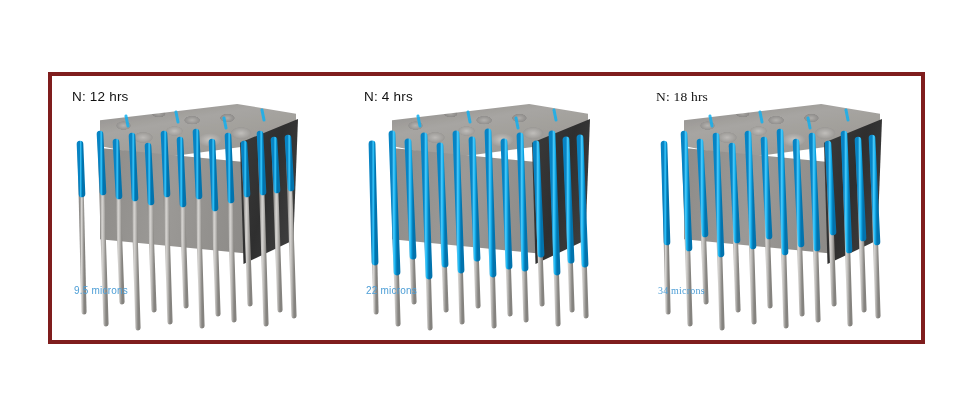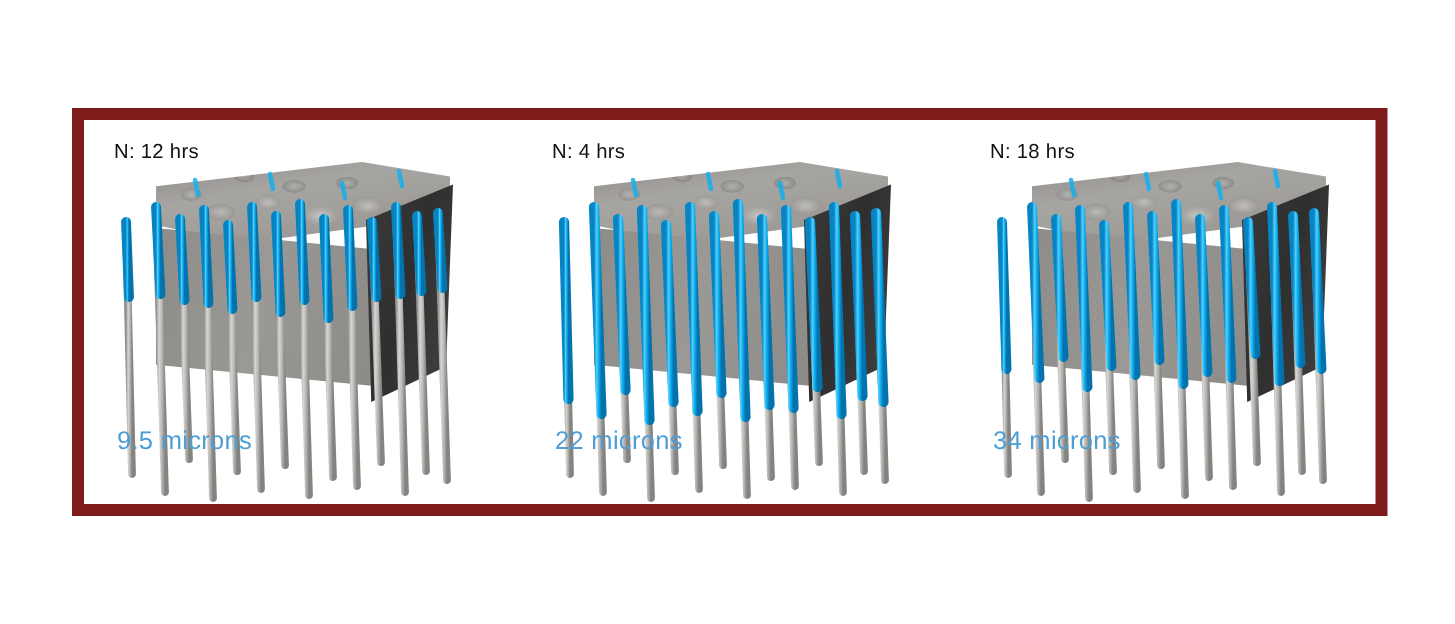"N: 12 hrs" #figure-frame { border: 8px solid #7f1d1d -> 4px solid #7f1d1d }
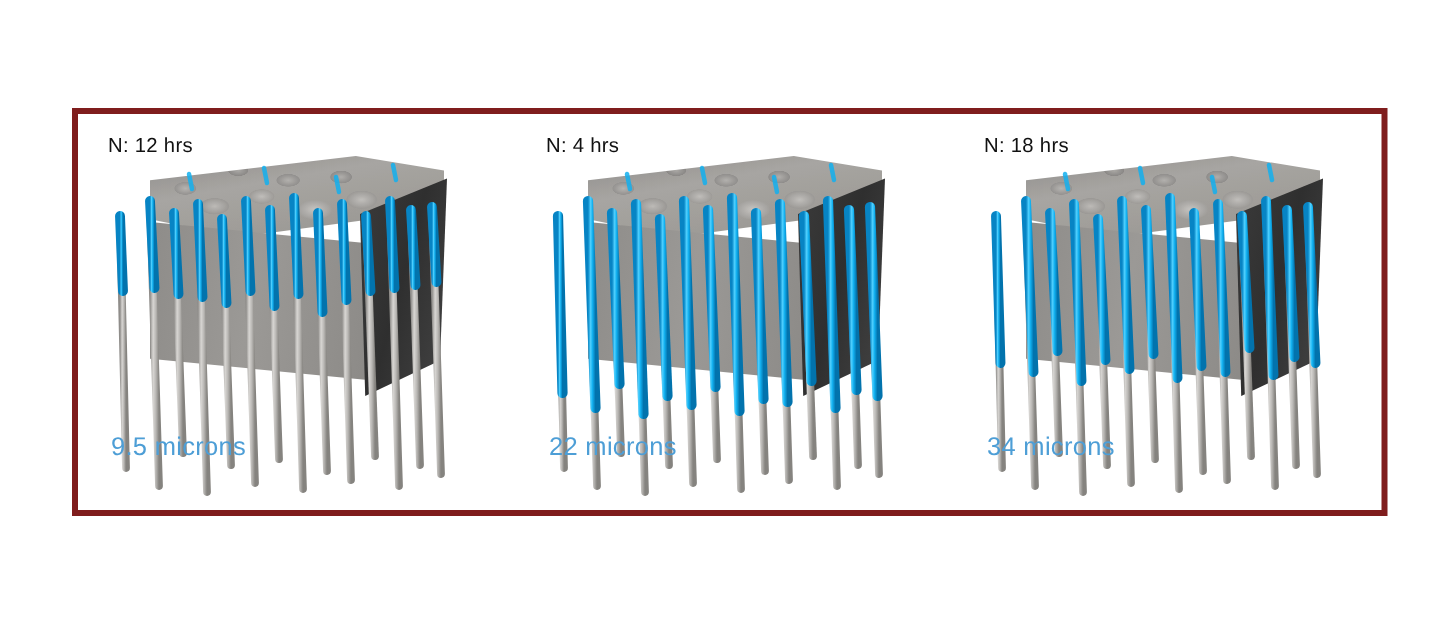"N: 18 hrs" .panel.p2 { font-family: none -> Liberation Serif, serif }
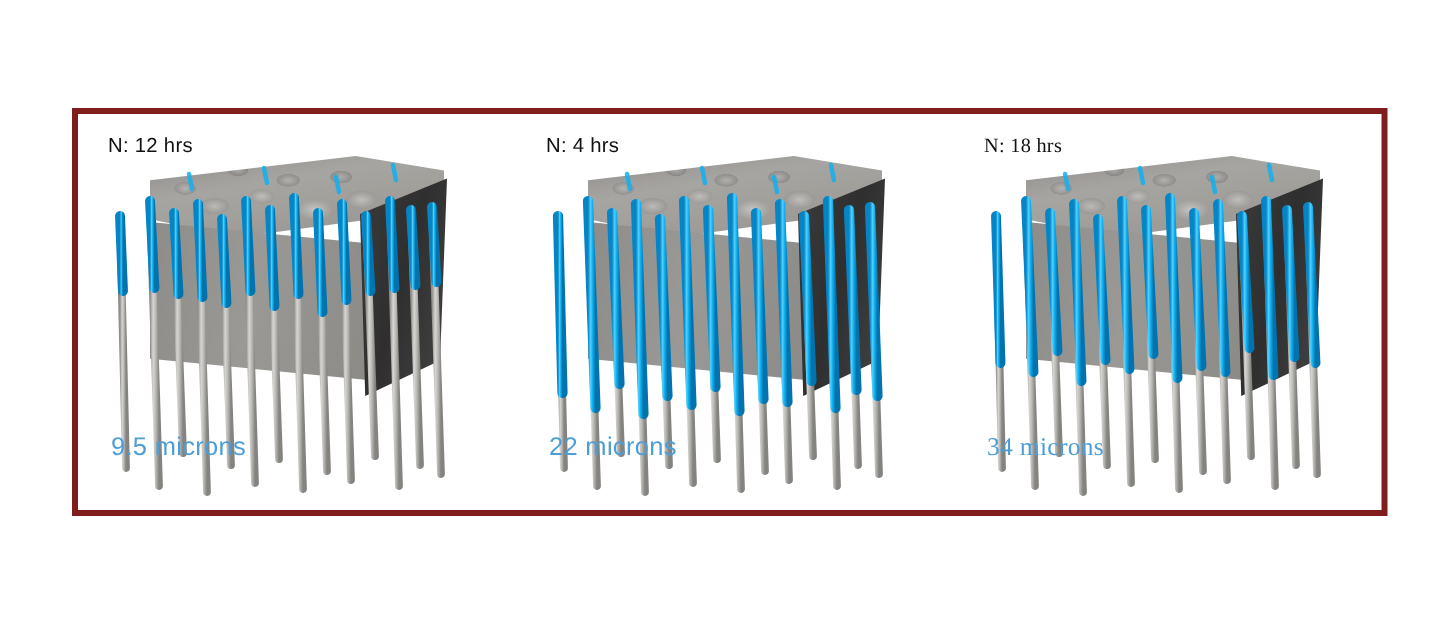"9.5 microns" .panel-depth { bottom: 32px -> 44px; font-size: 17px -> 10px }
